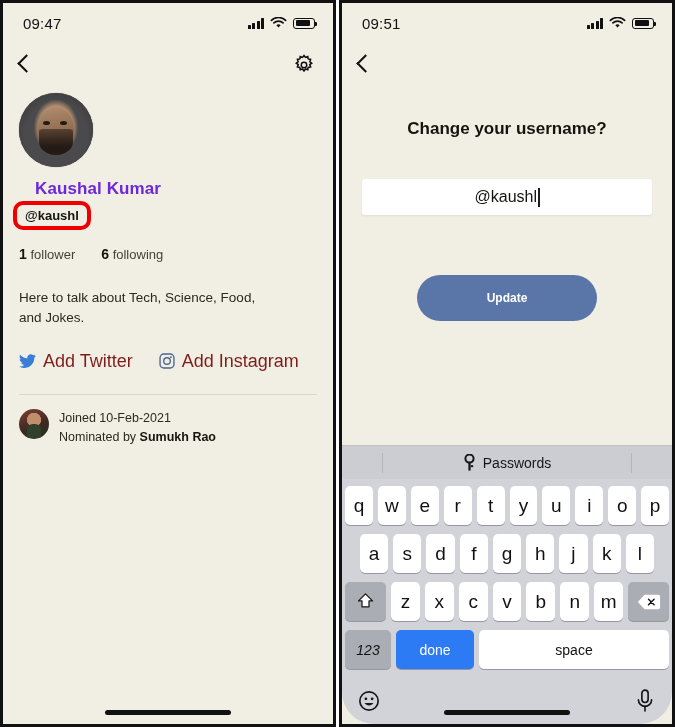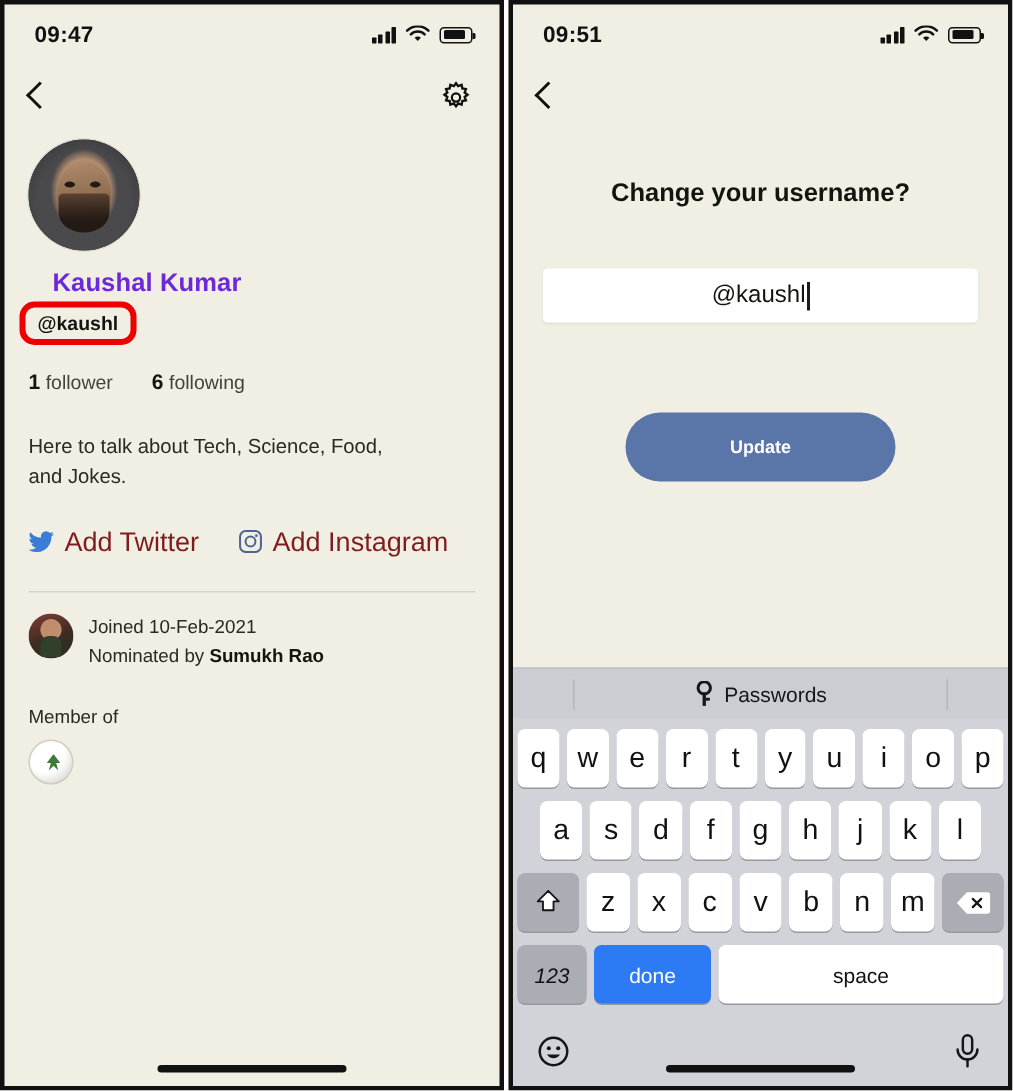"09:47" .status-time { font-weight: bold -> normal }
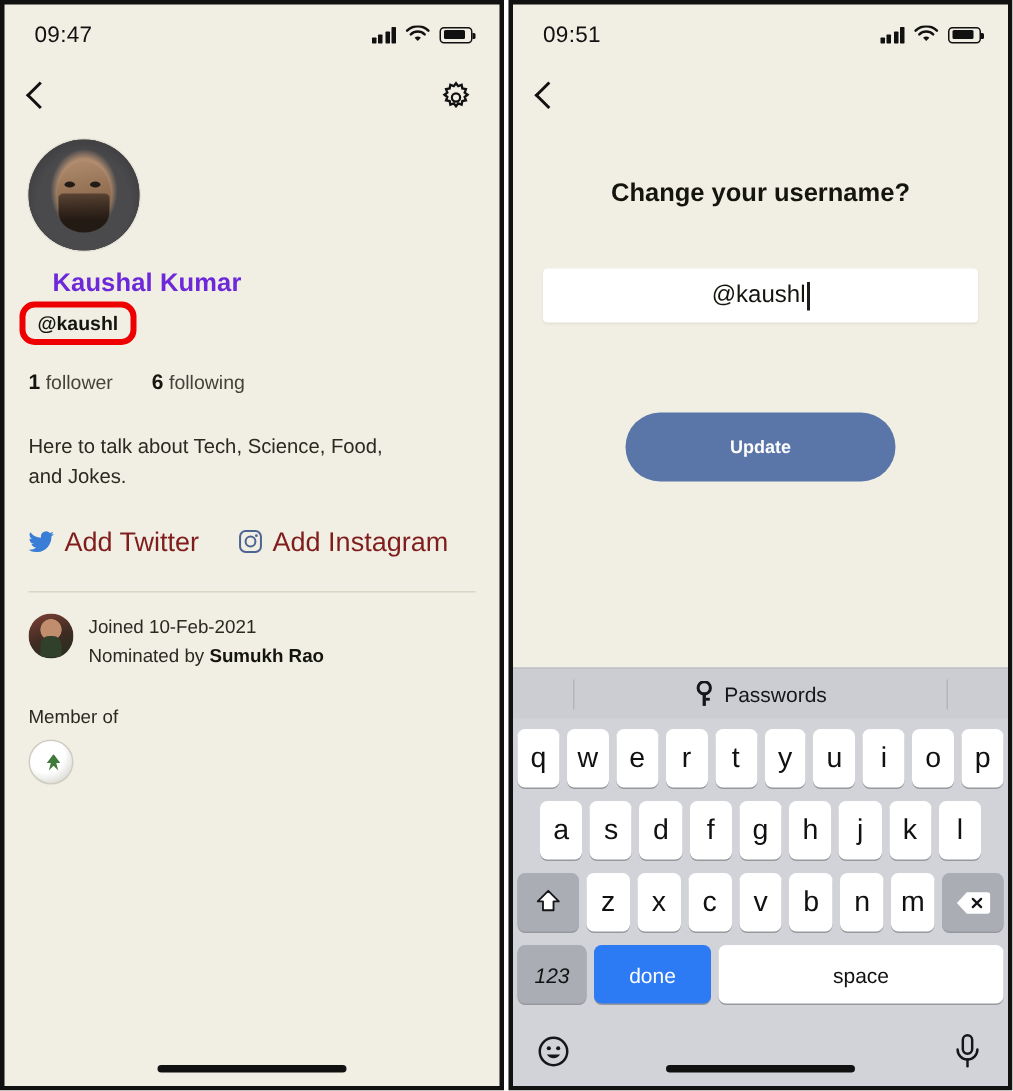"Passwords" .keyboard { border-radius: none -> 32px }
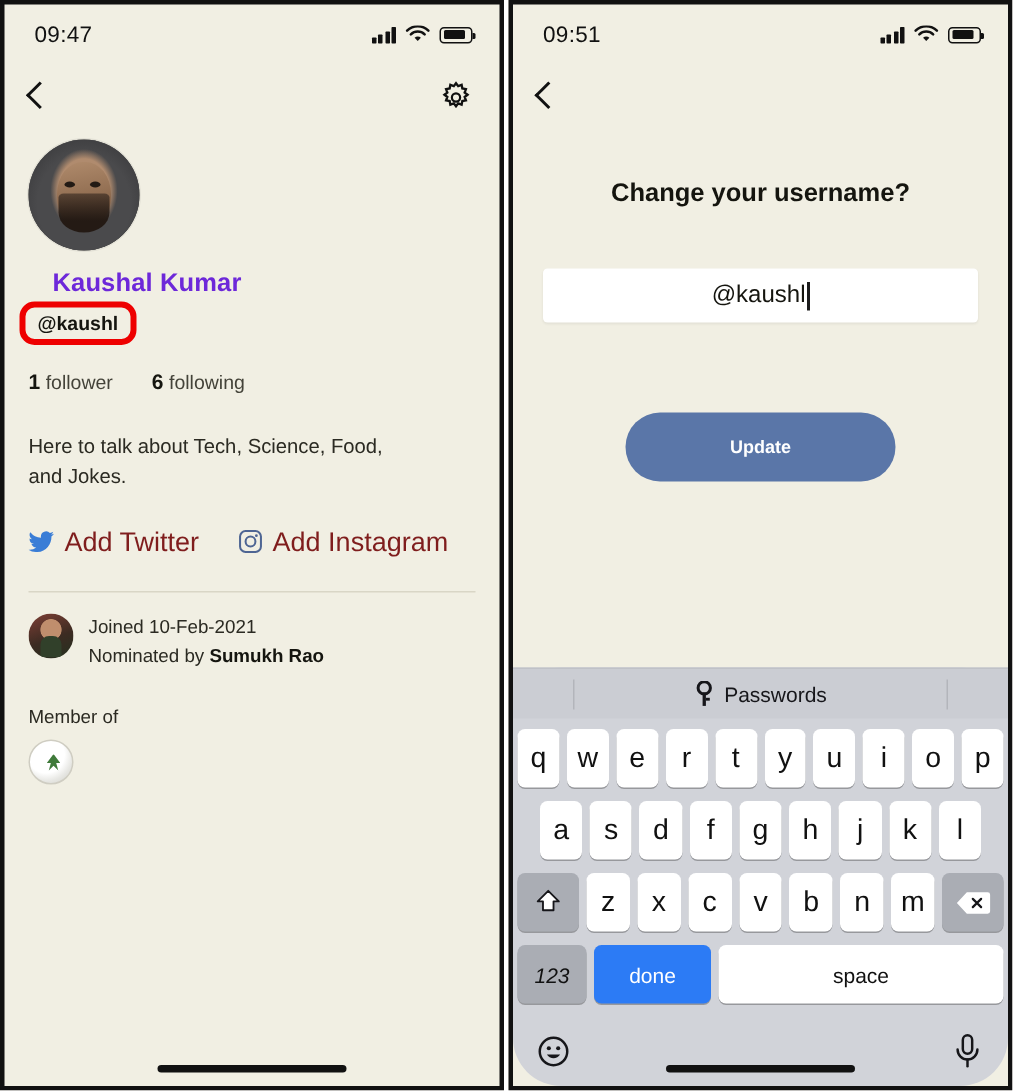"Member of" div.memberof { html: <div> <div>Member of</div> <div></div> </div> -> none }
